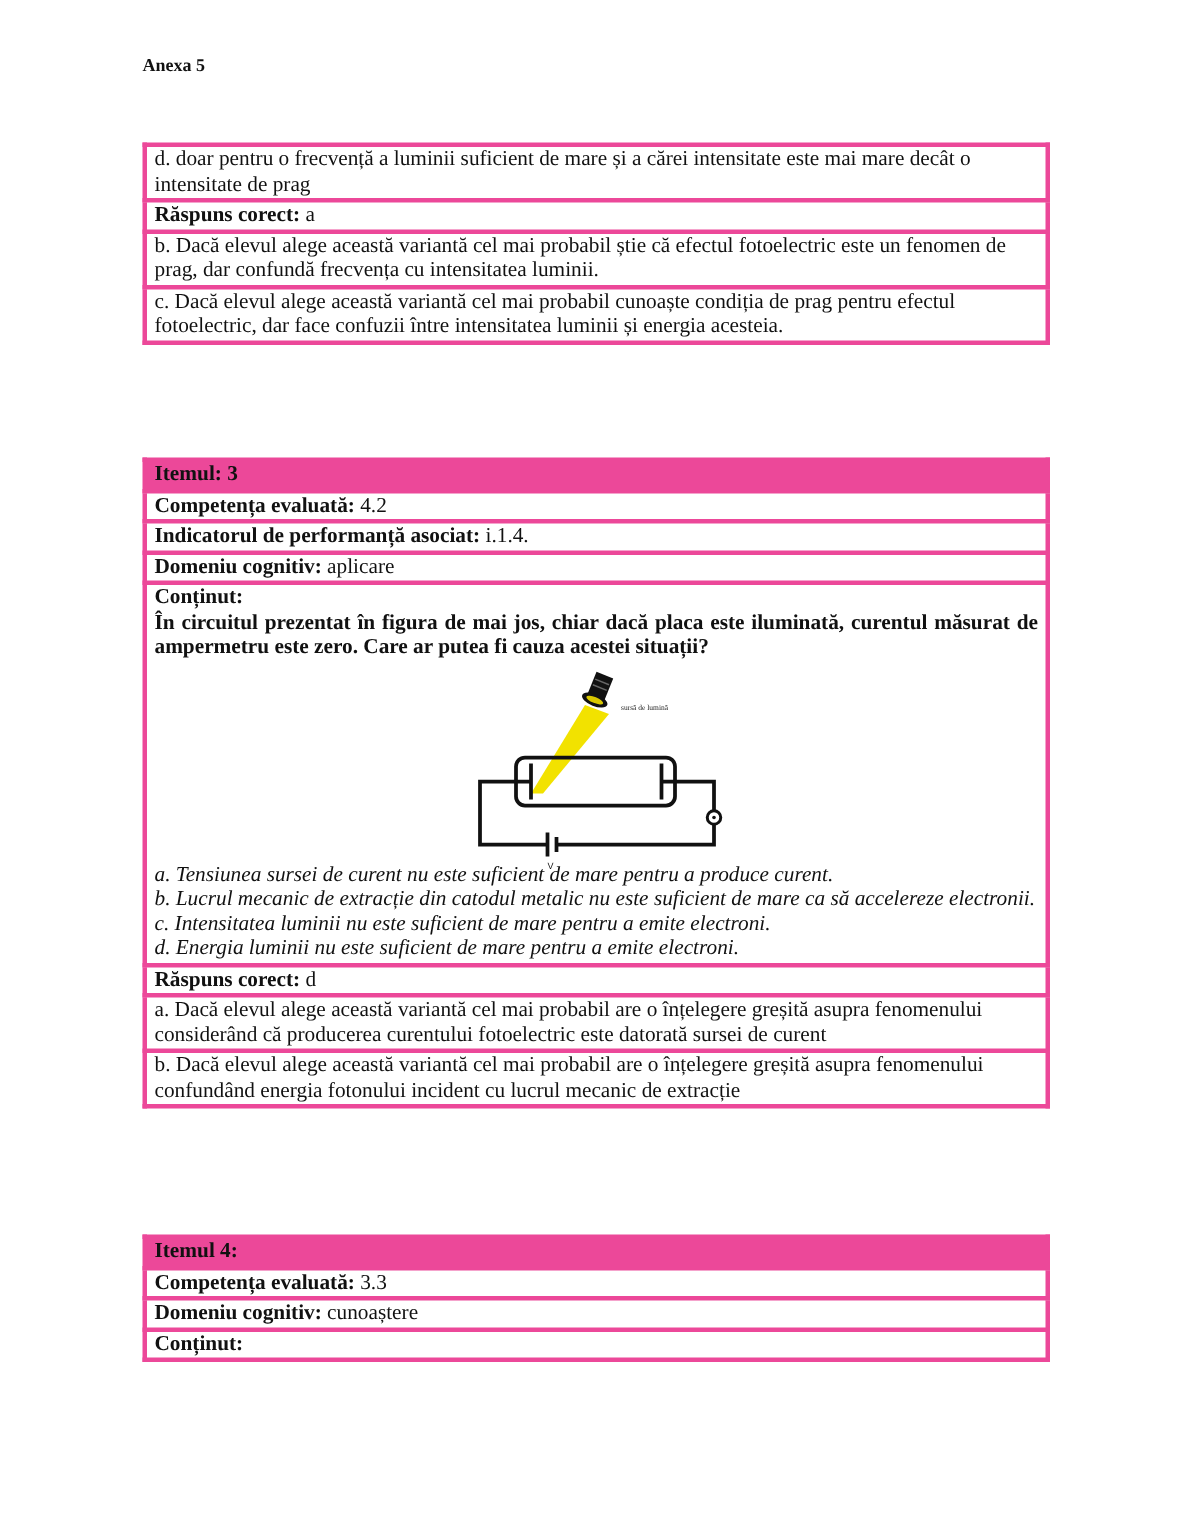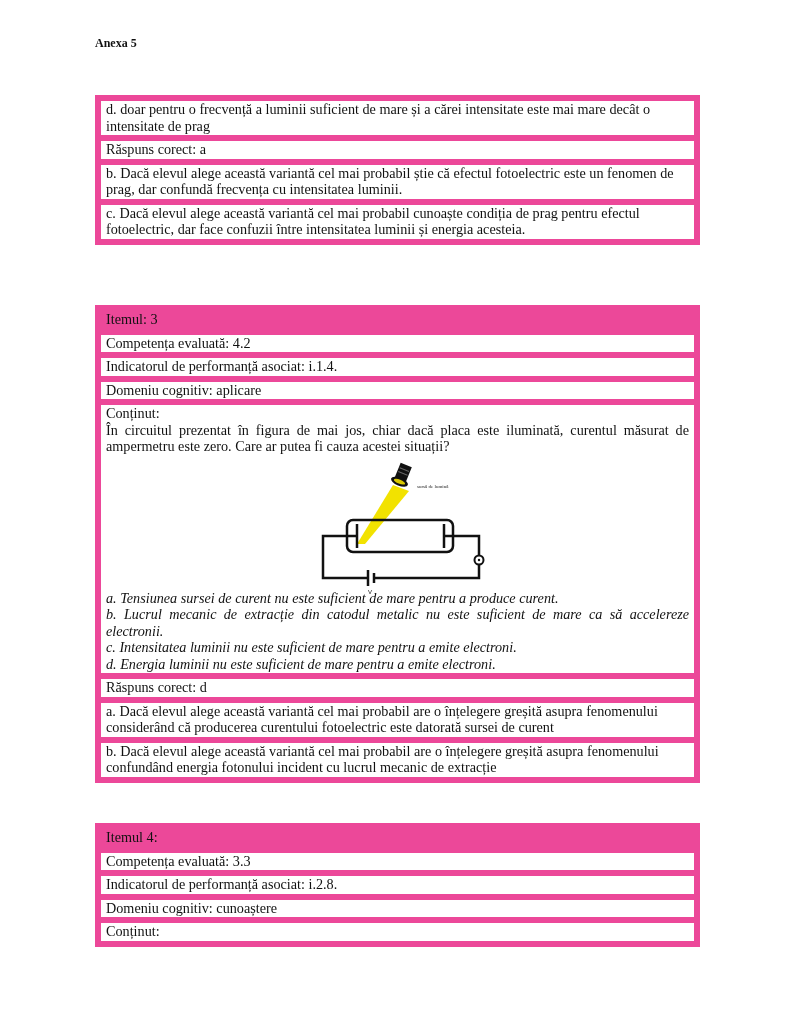"d. doar pentru o frecvență" table.doc td { border: 6px solid #ec4899 -> 3px solid #ec4899 }
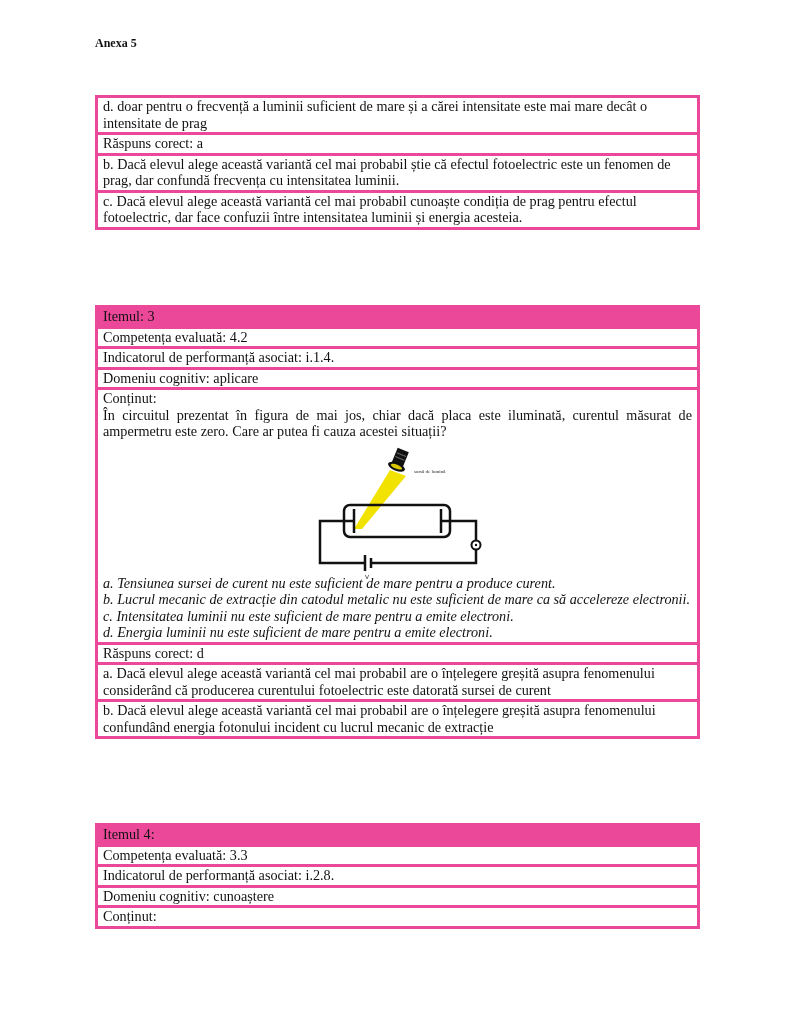"Răspuns corect:" .b { font-weight: normal -> bold }
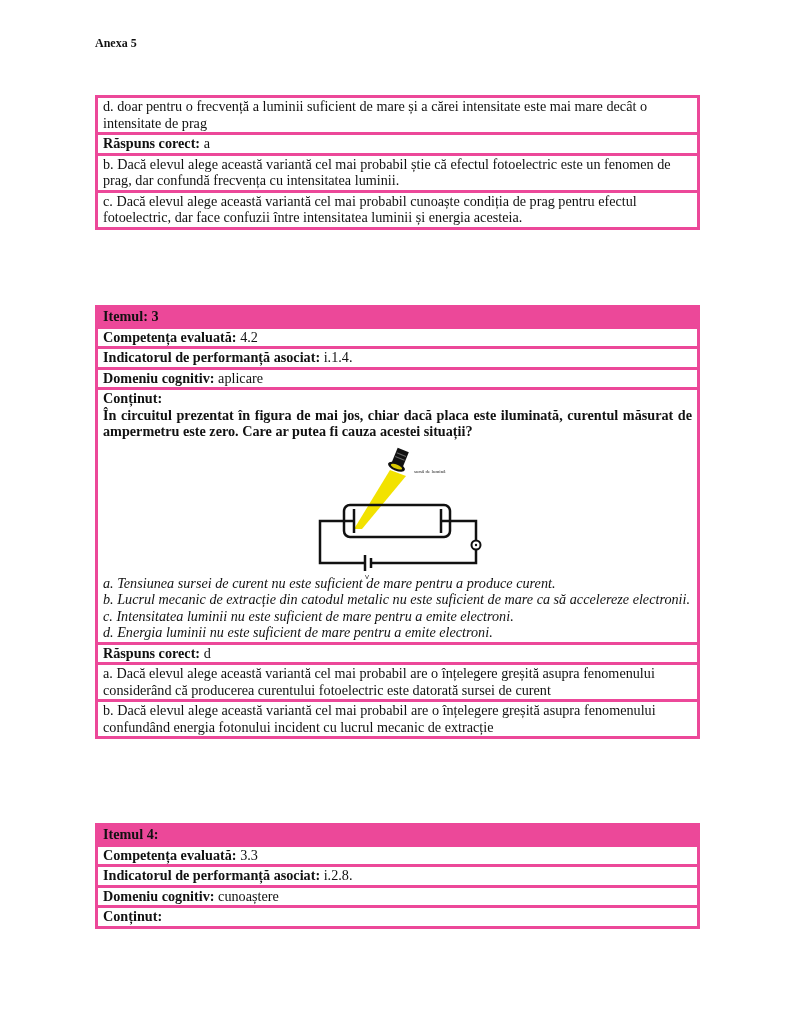"Indicatorul de performanță asociat: i.2.8." tr { html: <tr> <td><span>Indicatorul de performanță asociat:</span><span> i.2.8.</span></td> </tr> -> none }
